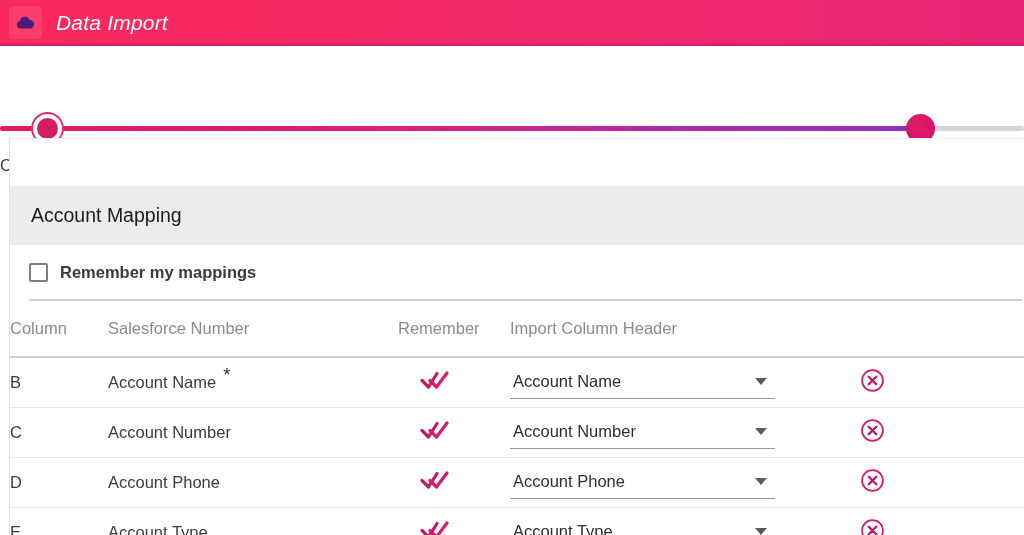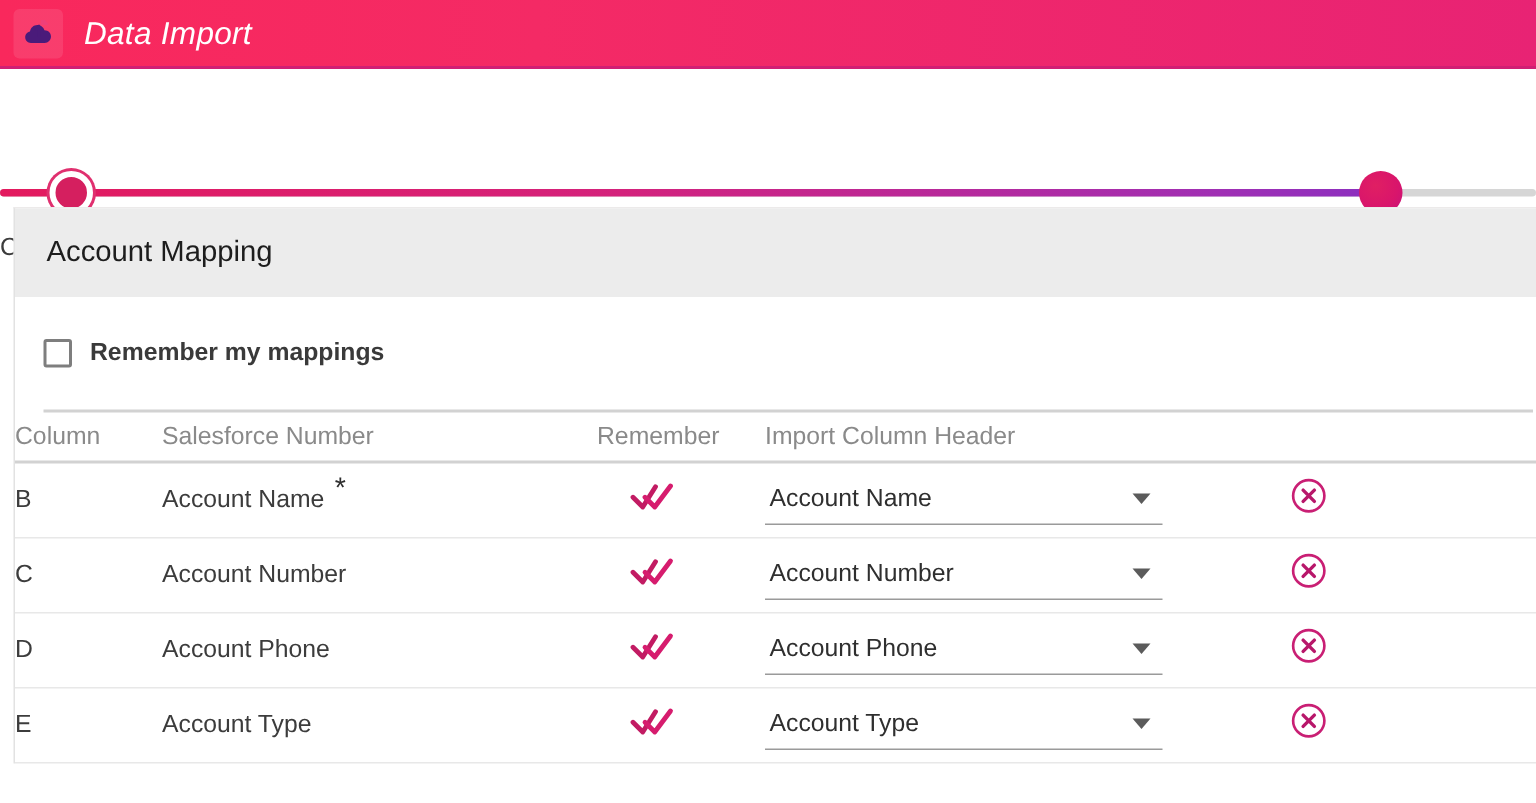"Account Mapping" .card-header { margin-top: none -> 47px }
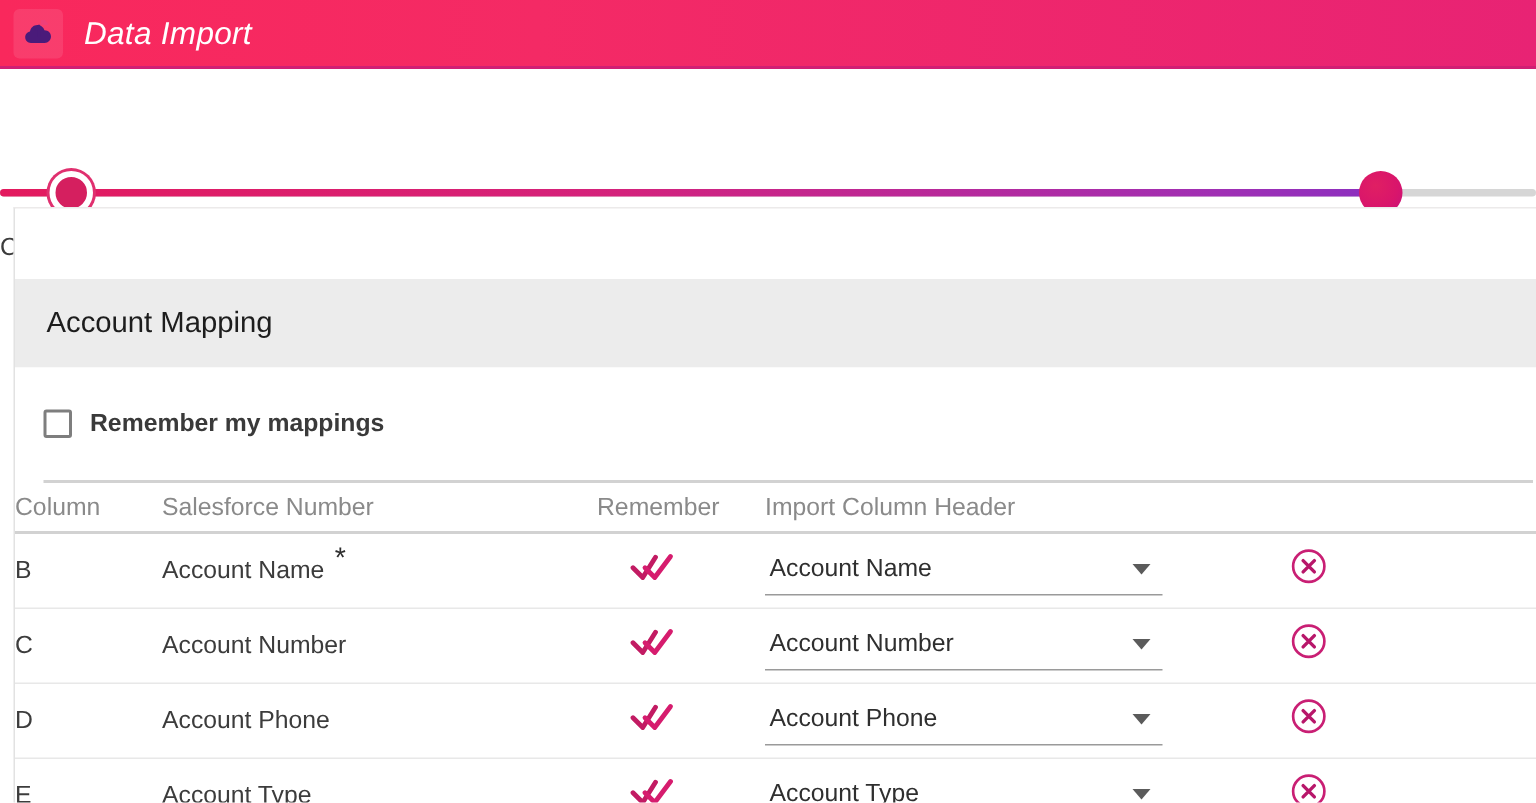"Remember my mappings" .remember-row { height: 75px -> 54px }
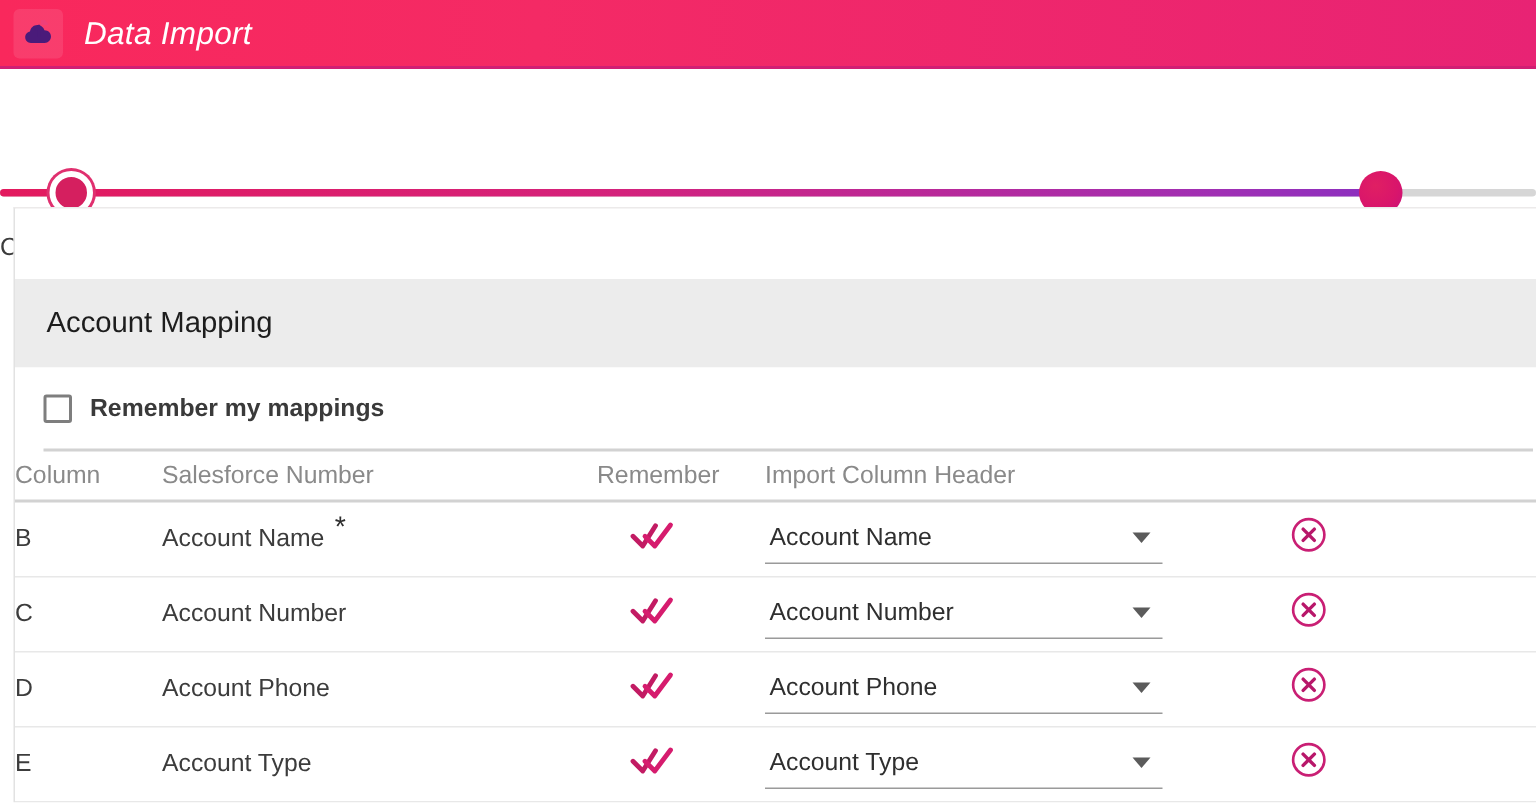"Column" table.map-table thead th { height: 33px -> 56px }
